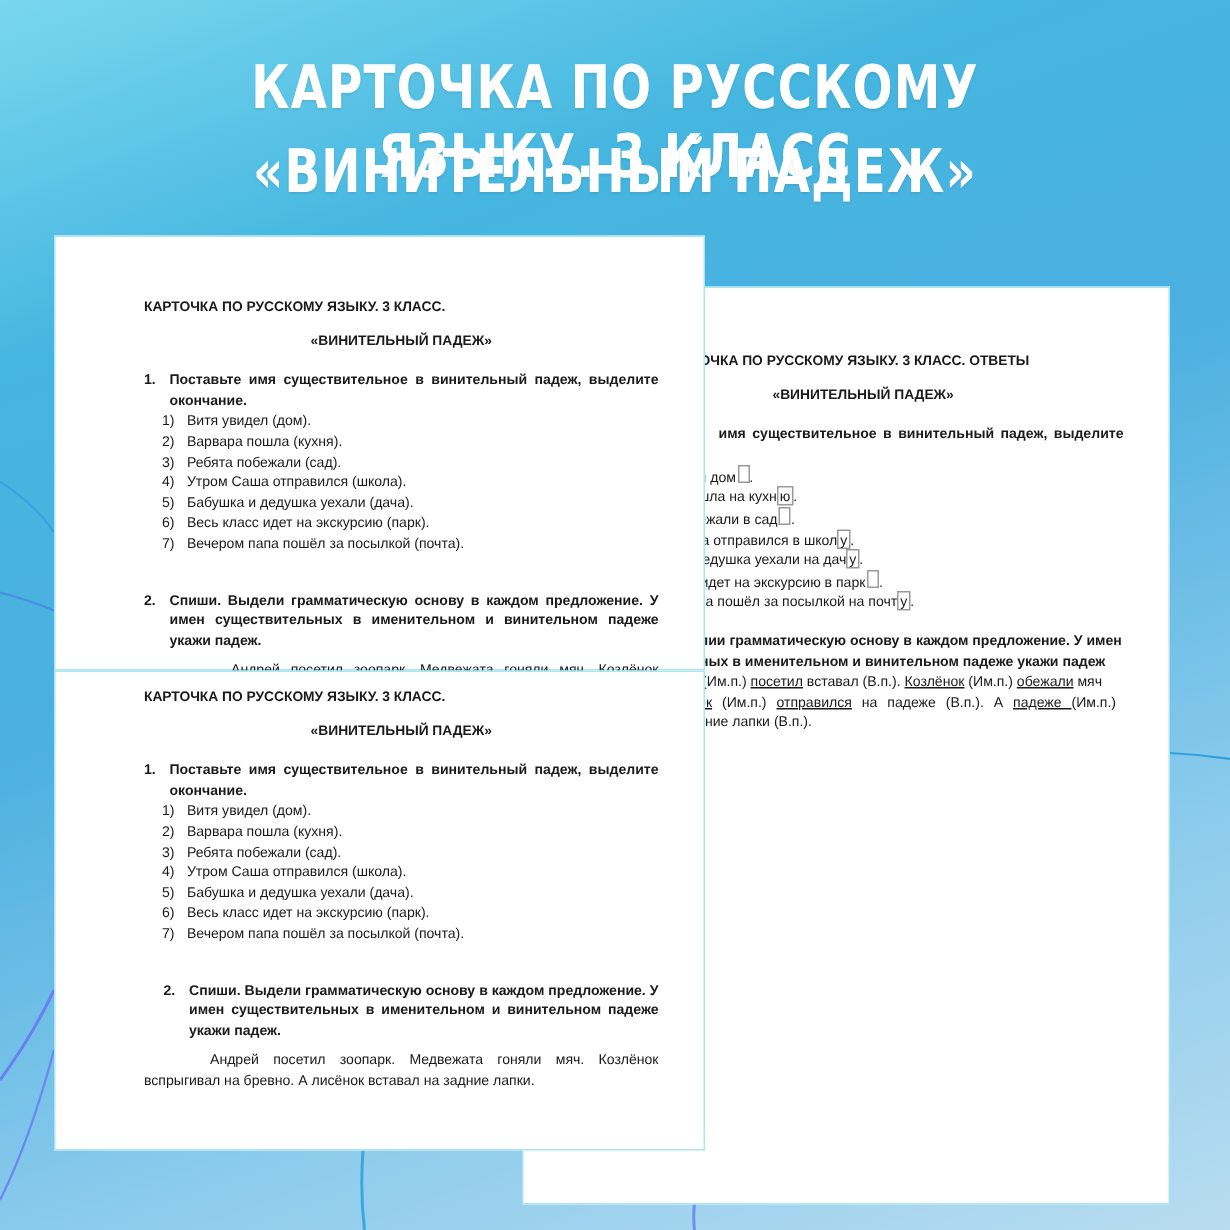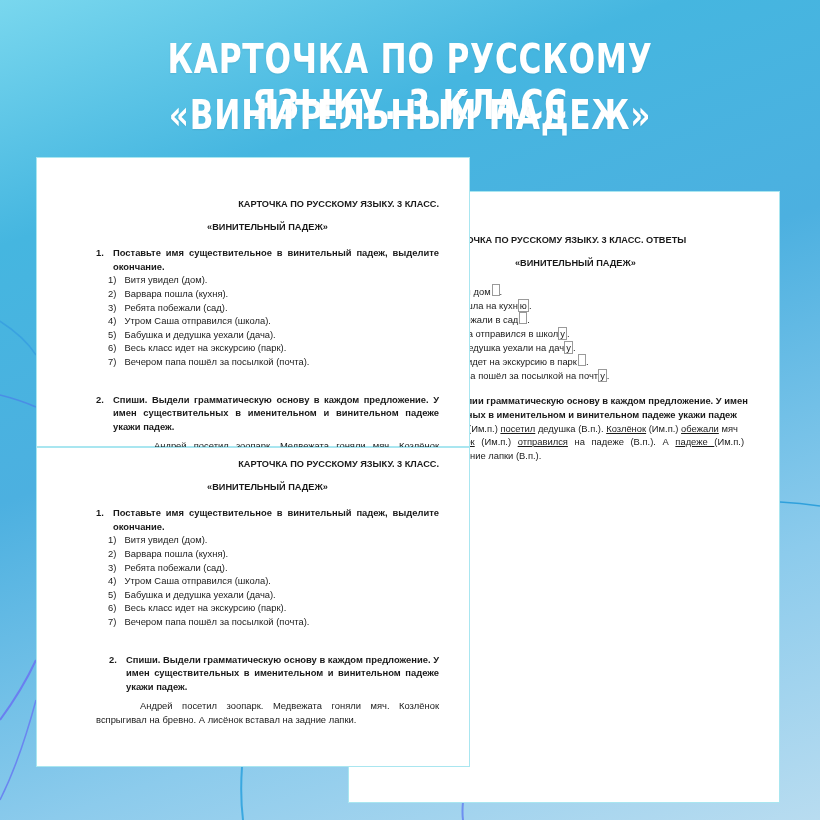"КАРТОЧКА ПО РУССКОМУ ЯЗЫКУ. 3 КЛАСС." .doc .h1 { text-align: right -> left }
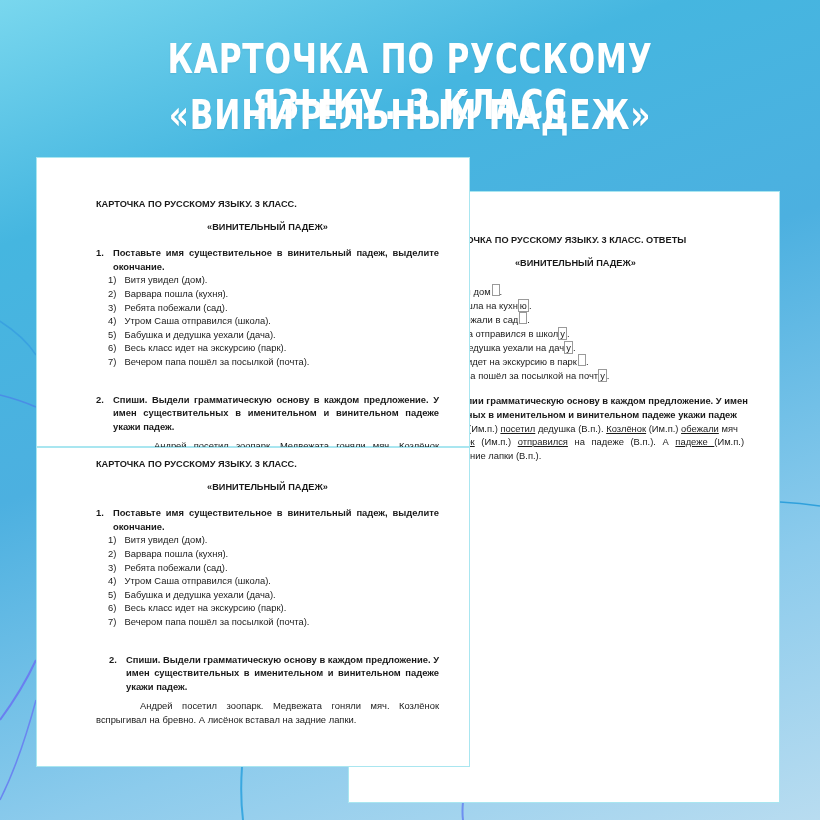"имя существительное в винительный падеж," div.task { html: none -> <div>имя существительное в винительный падеж, выделите</div> }
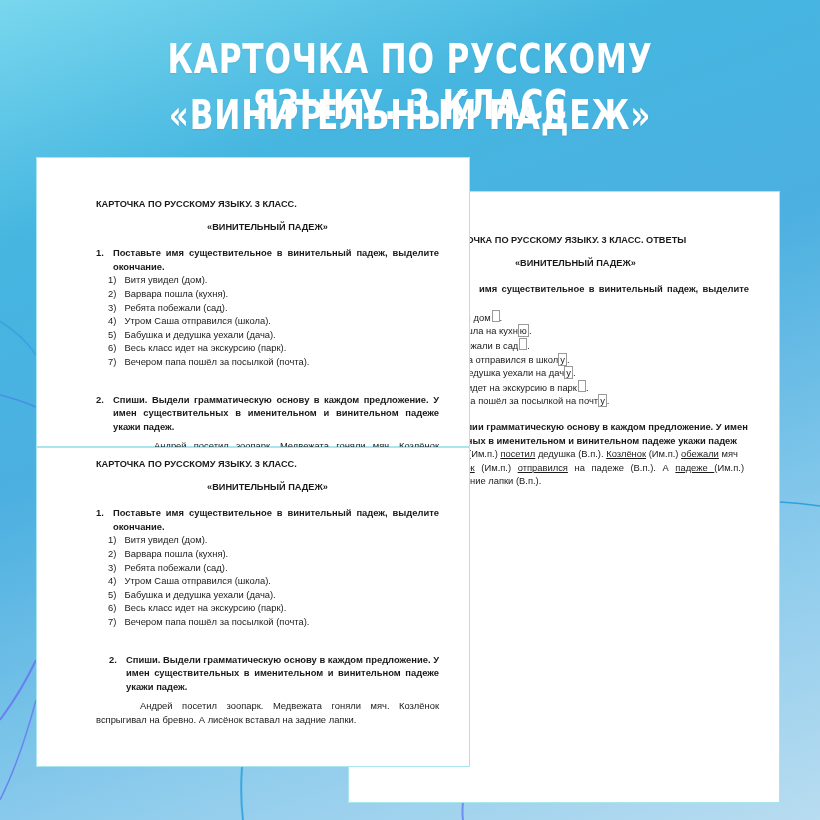"дедушка (В.п.)." span { text: дедушка -> вставал }
